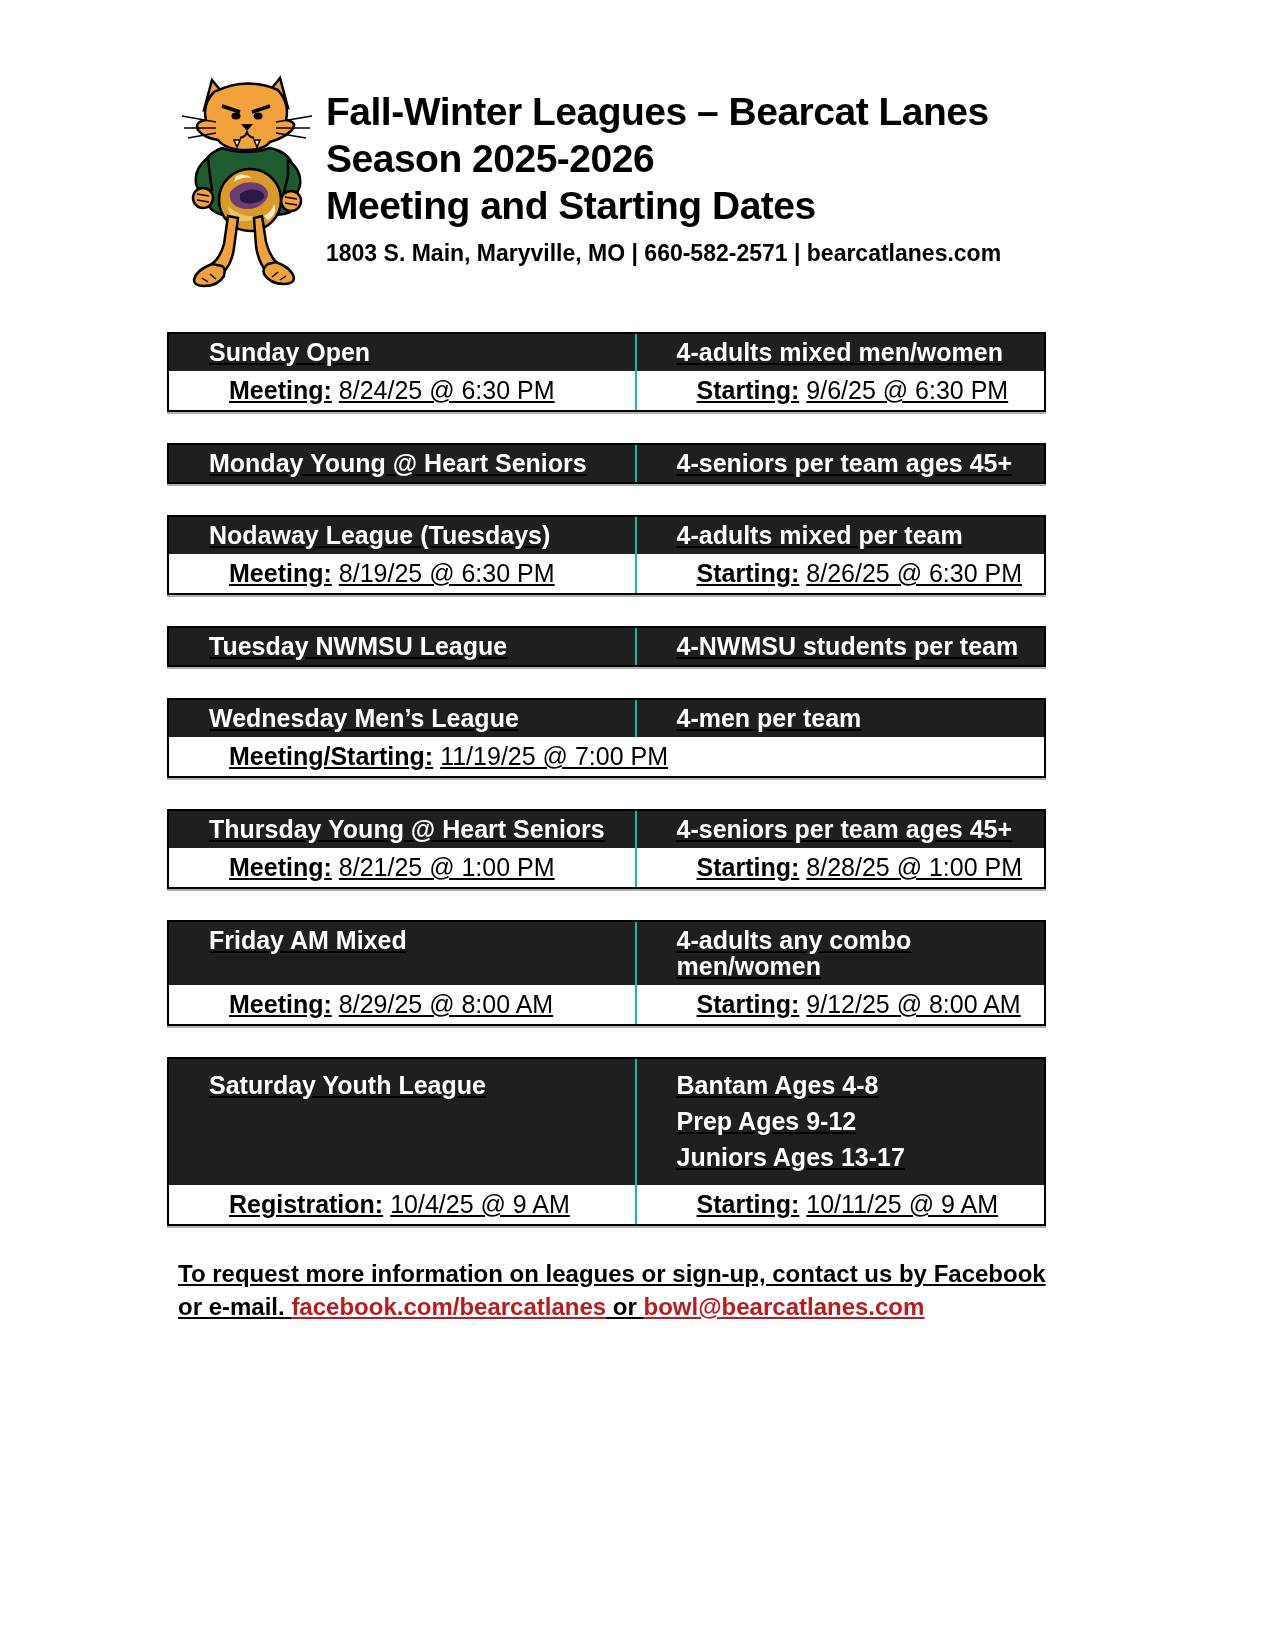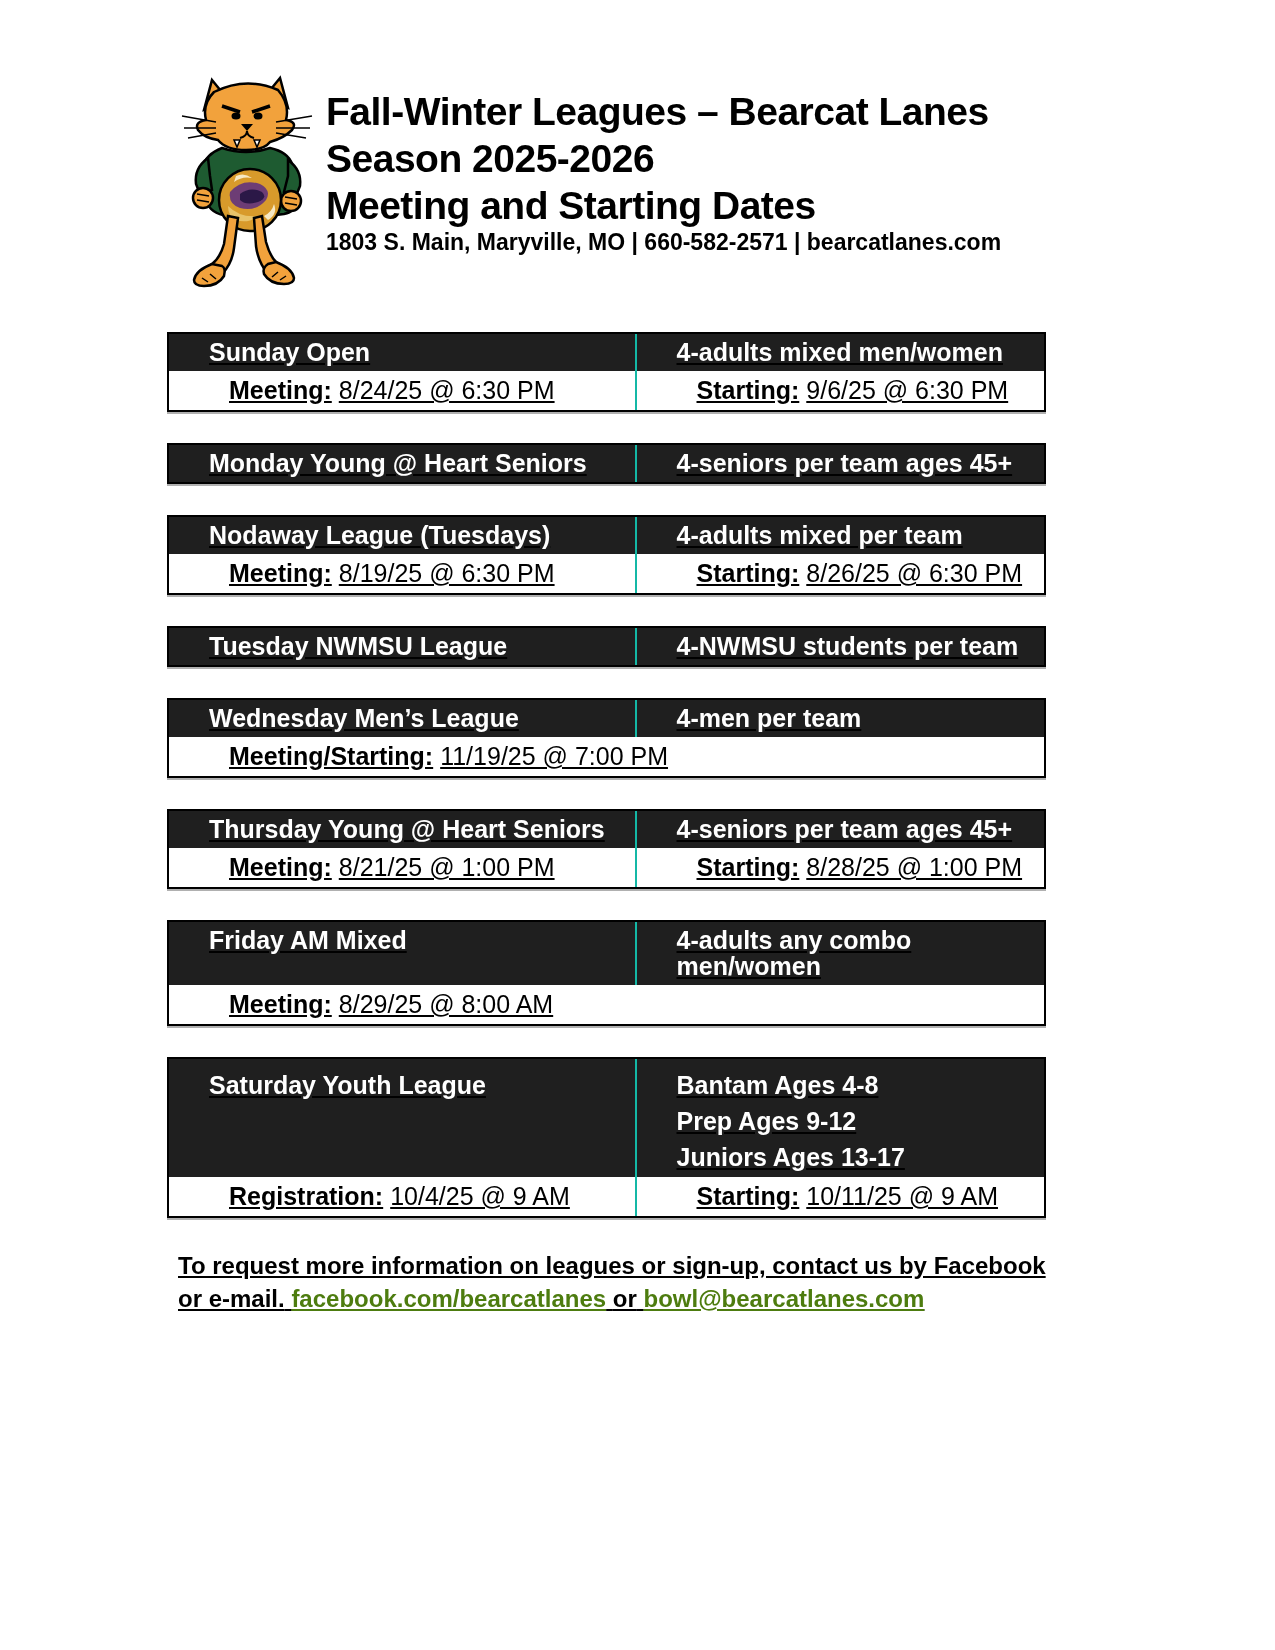"1803 S. Main, Maryville, MO" .address { margin-top: 0 -> 11px }
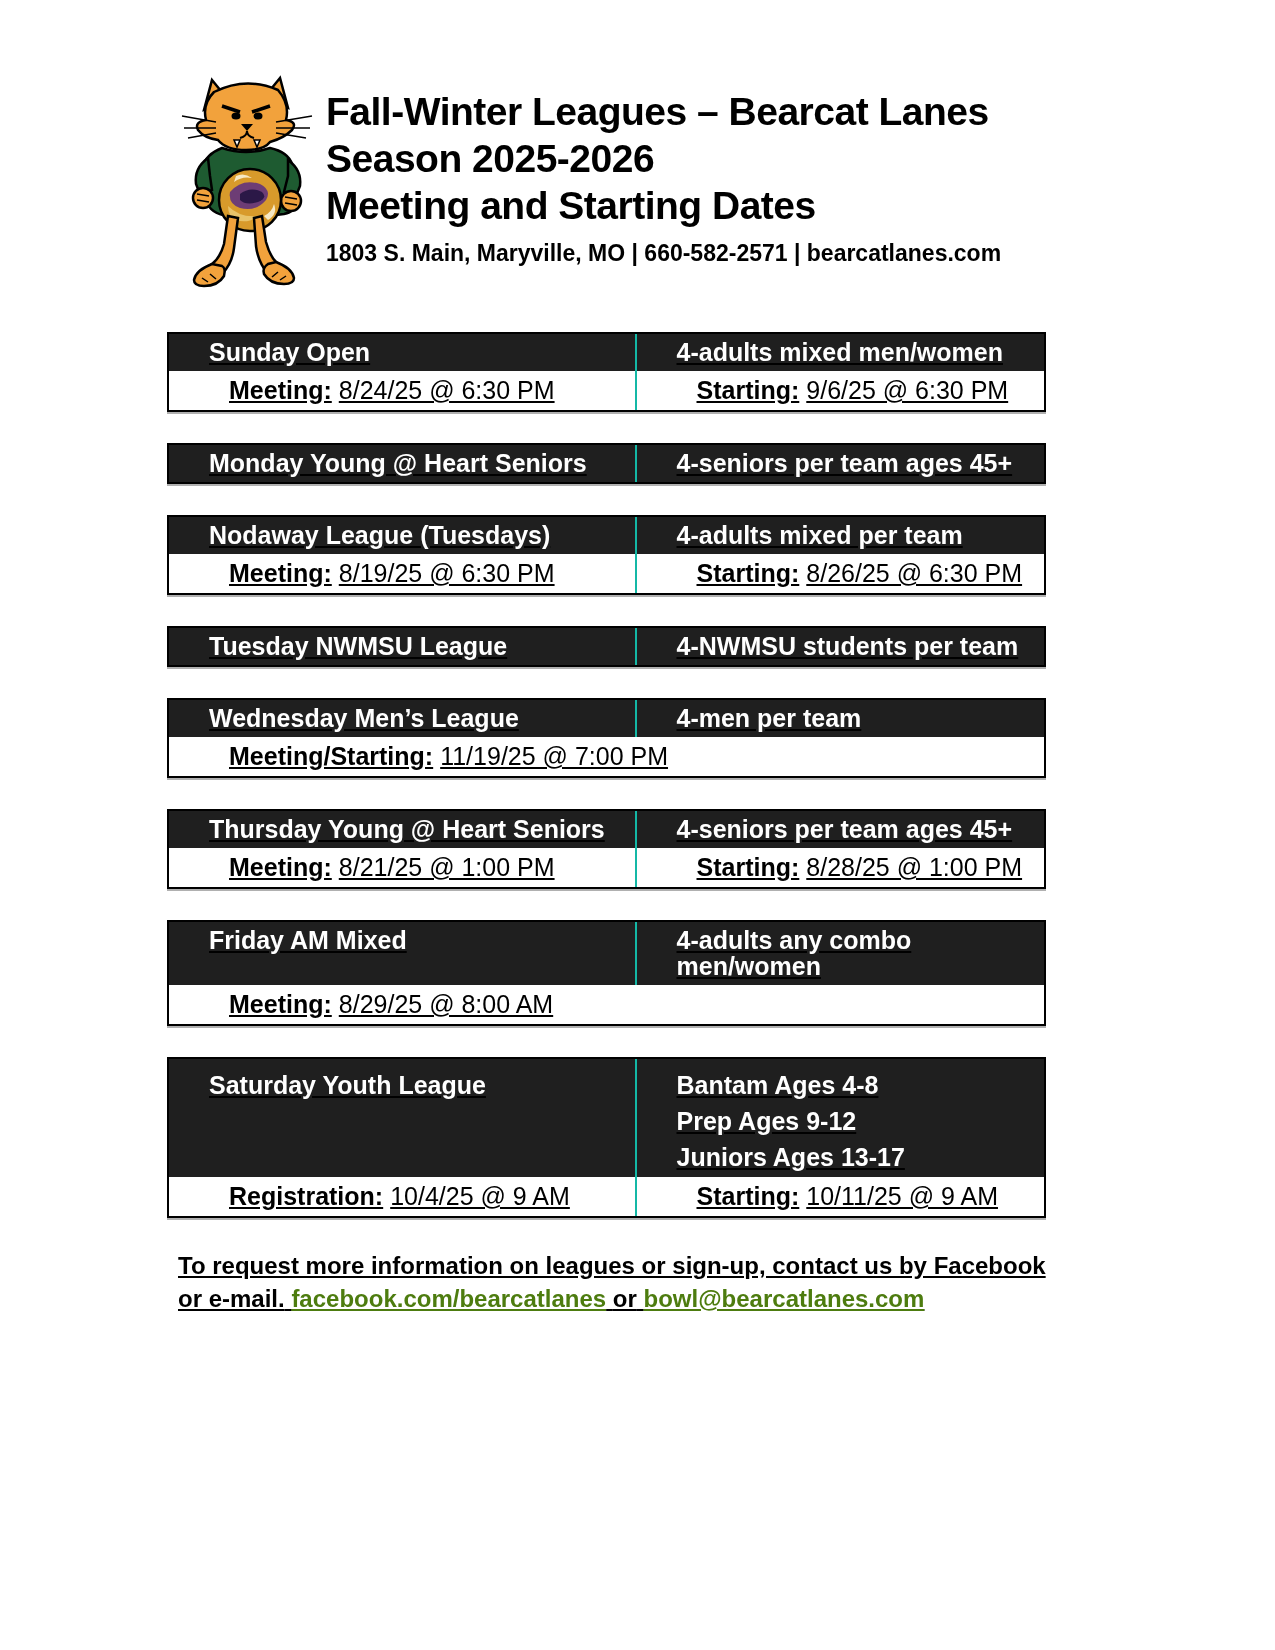"Starting: 9/12/25 @ 8:00 AM" div.c { html: none -> <div><span>Starting:</span><span>9/12/25 @ 8:00 AM</span></div> }
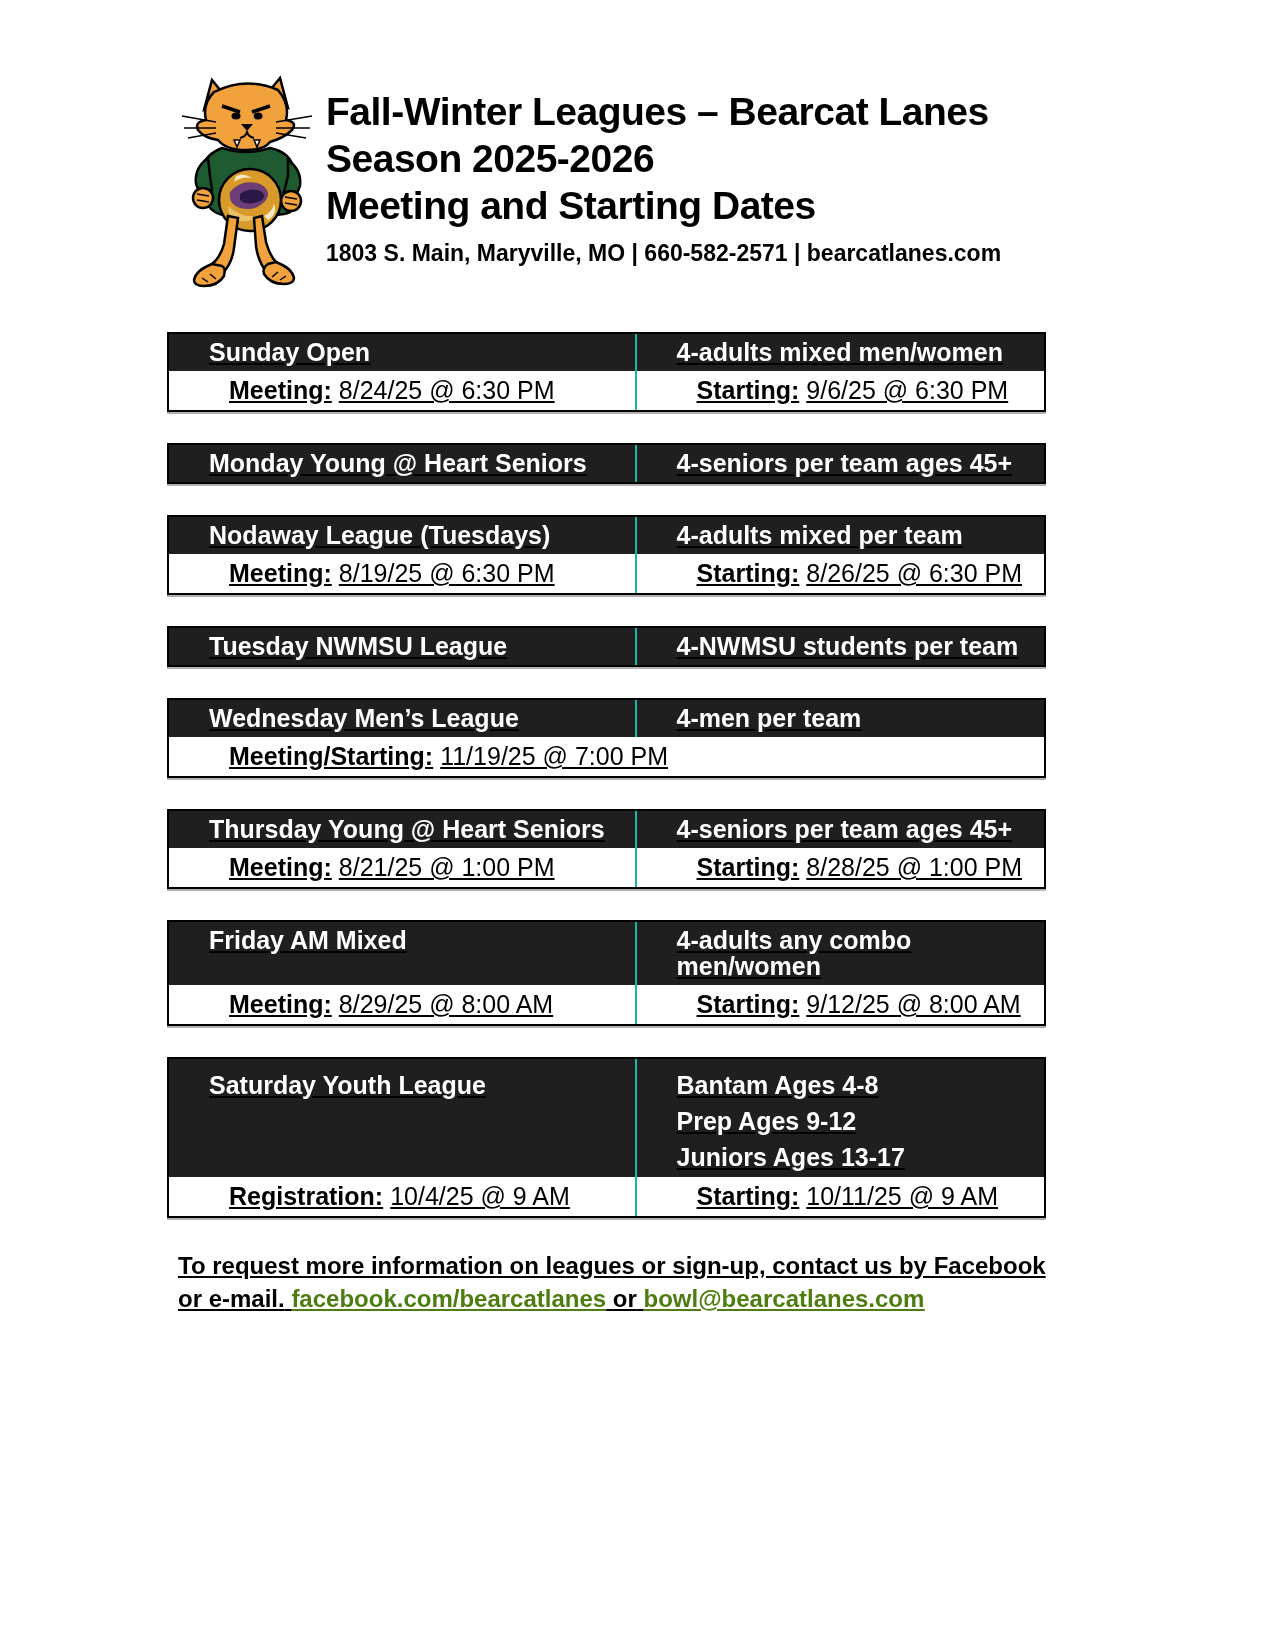"Saturday Youth League" .hdr-tall .c { padding-bottom: 2px -> 10px }
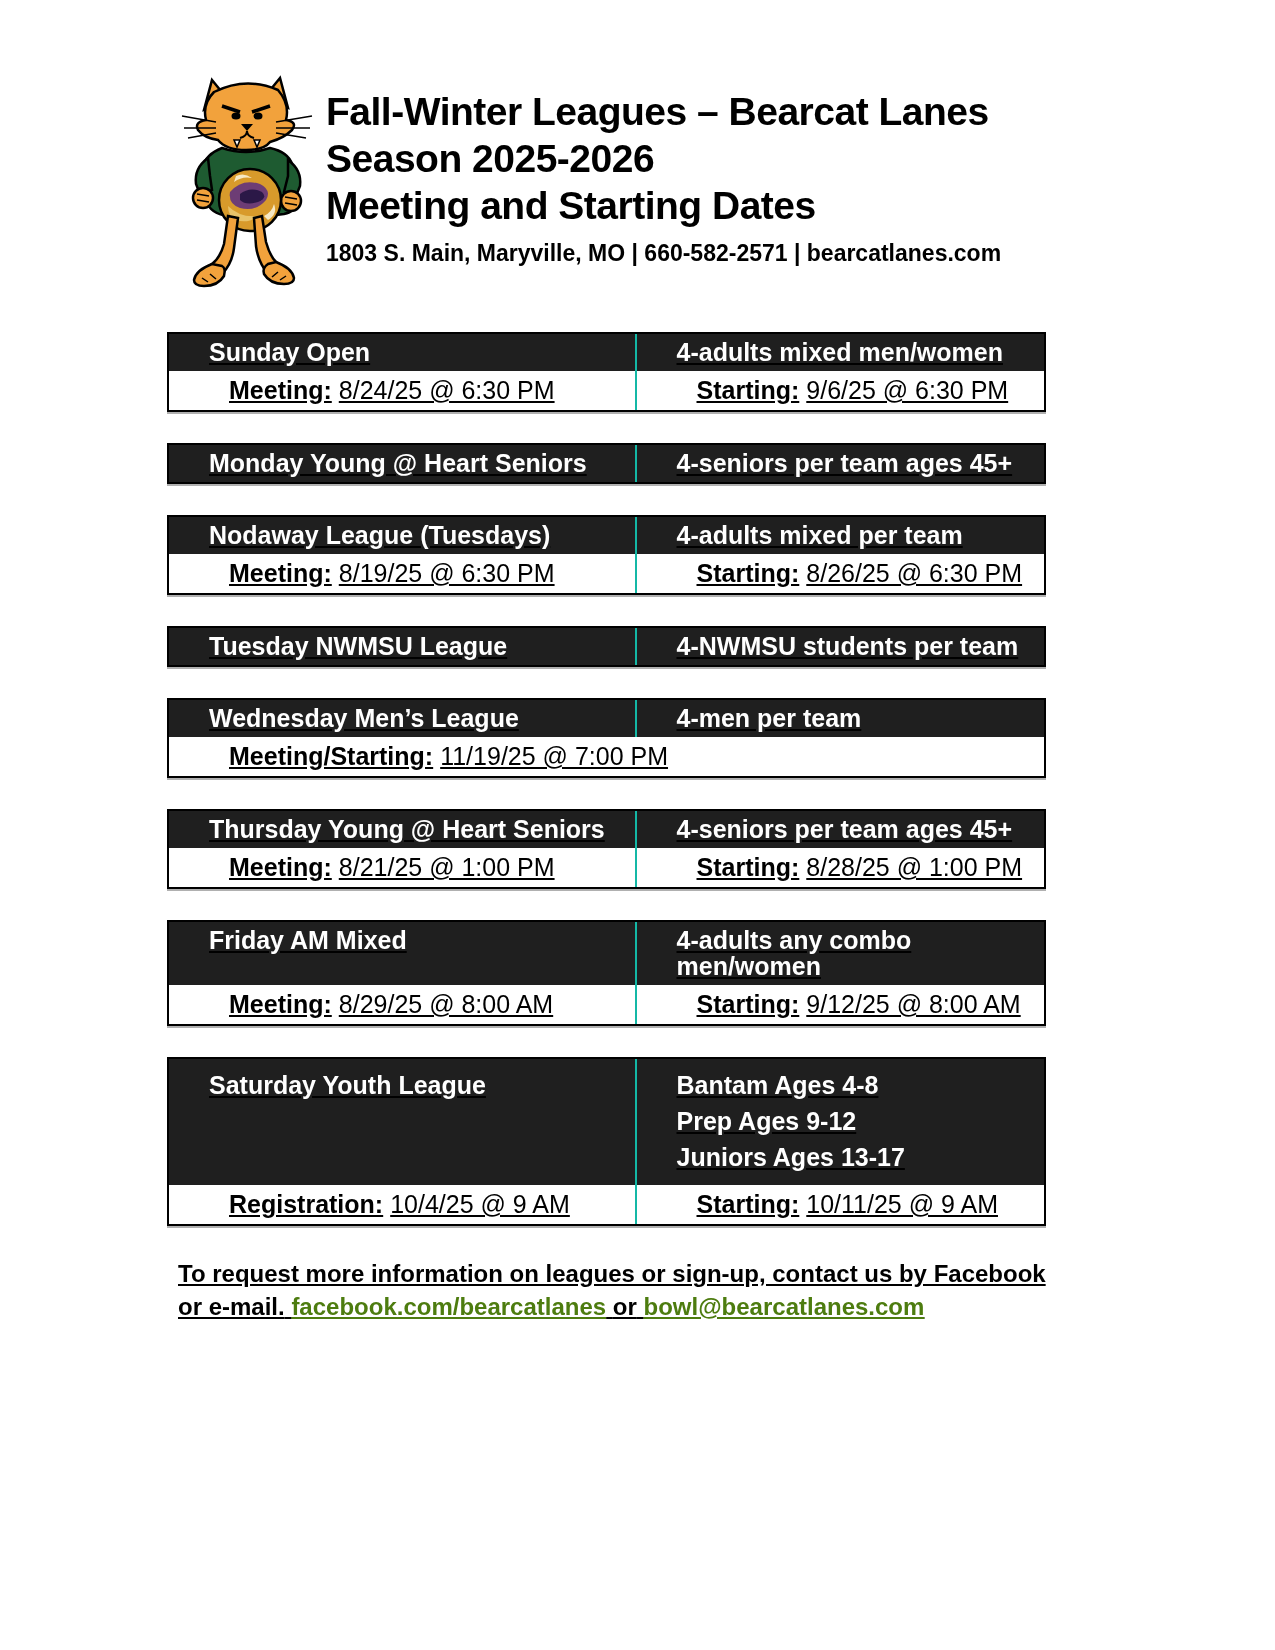"facebook.com/bearcatlanes" a.link { color: #4d7c0f -> #b91c1c }
